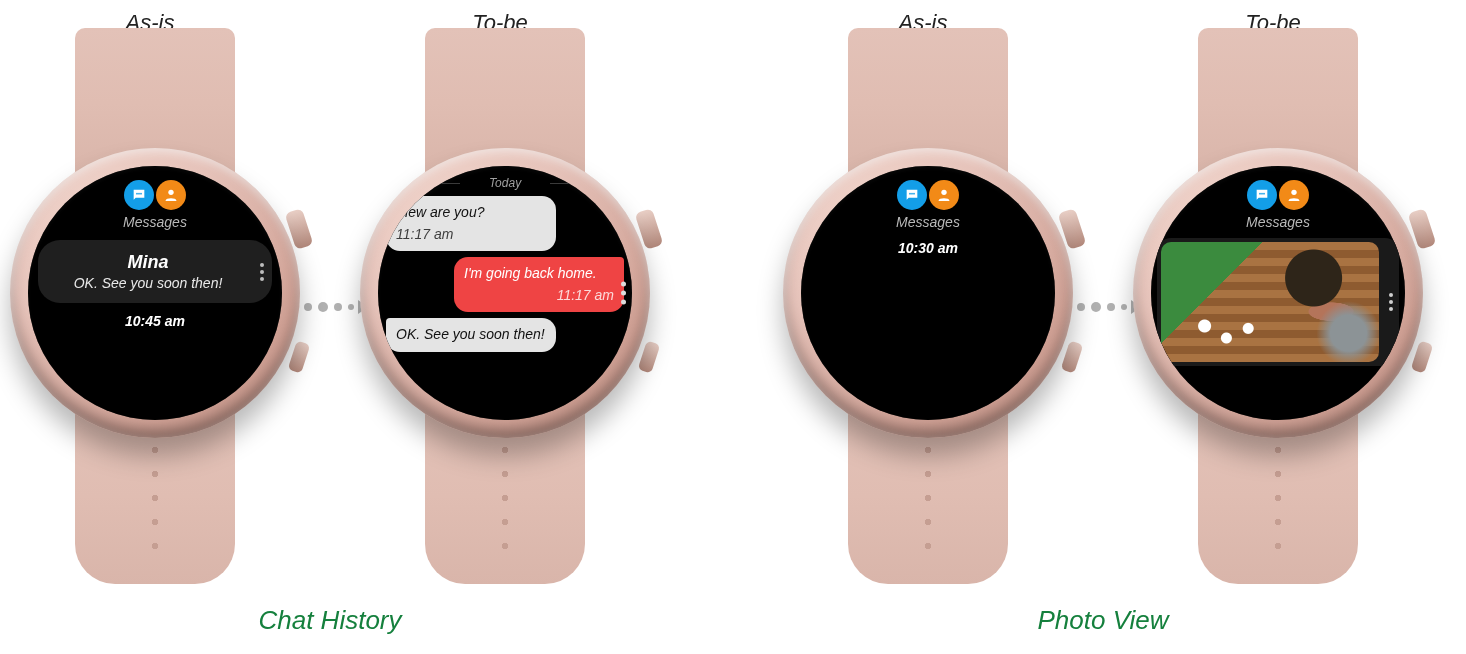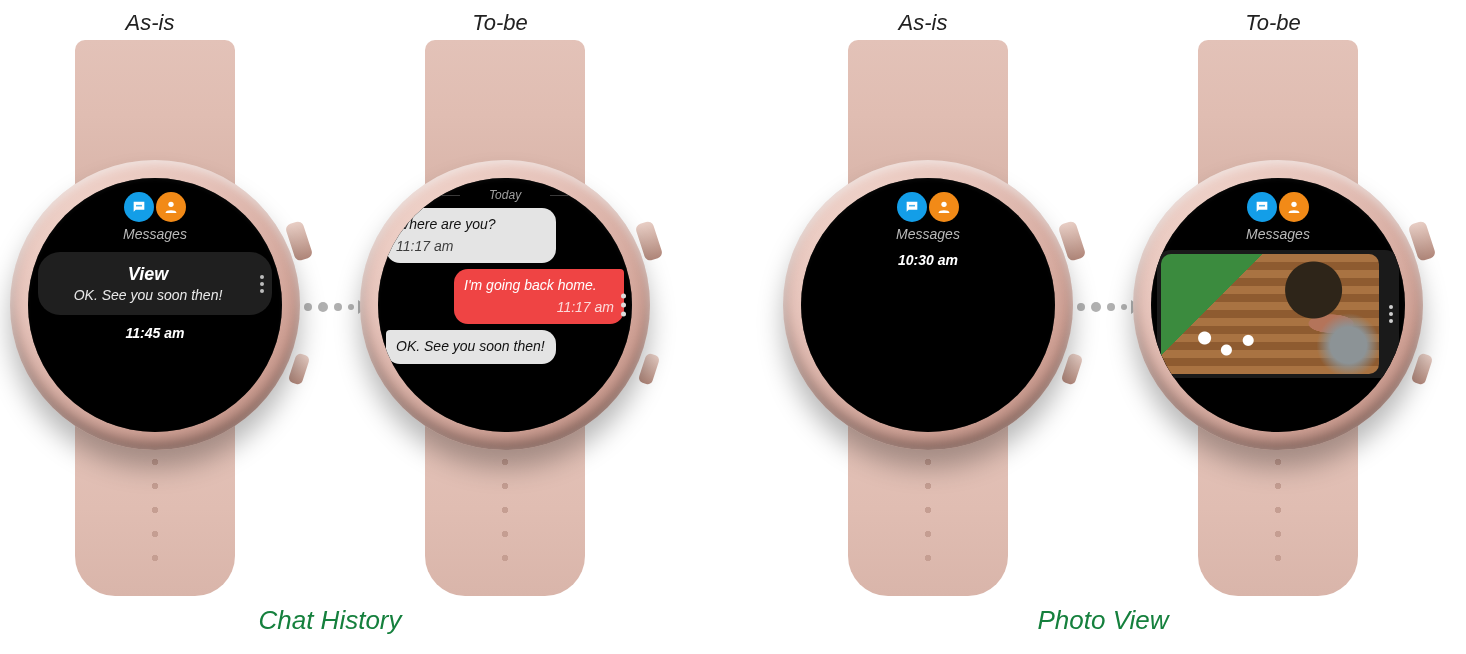"Today" .watch { top: 160px -> 148px }
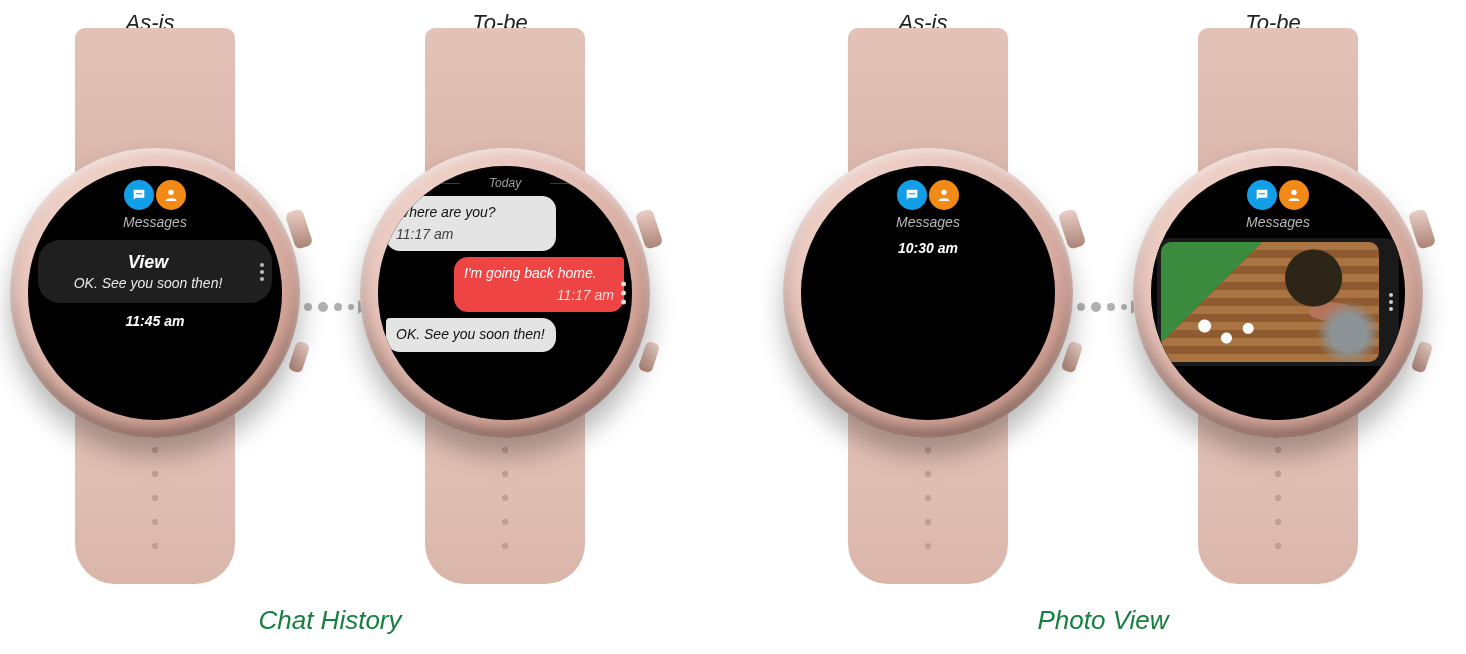"Where are you?" div { text: Where -> View }
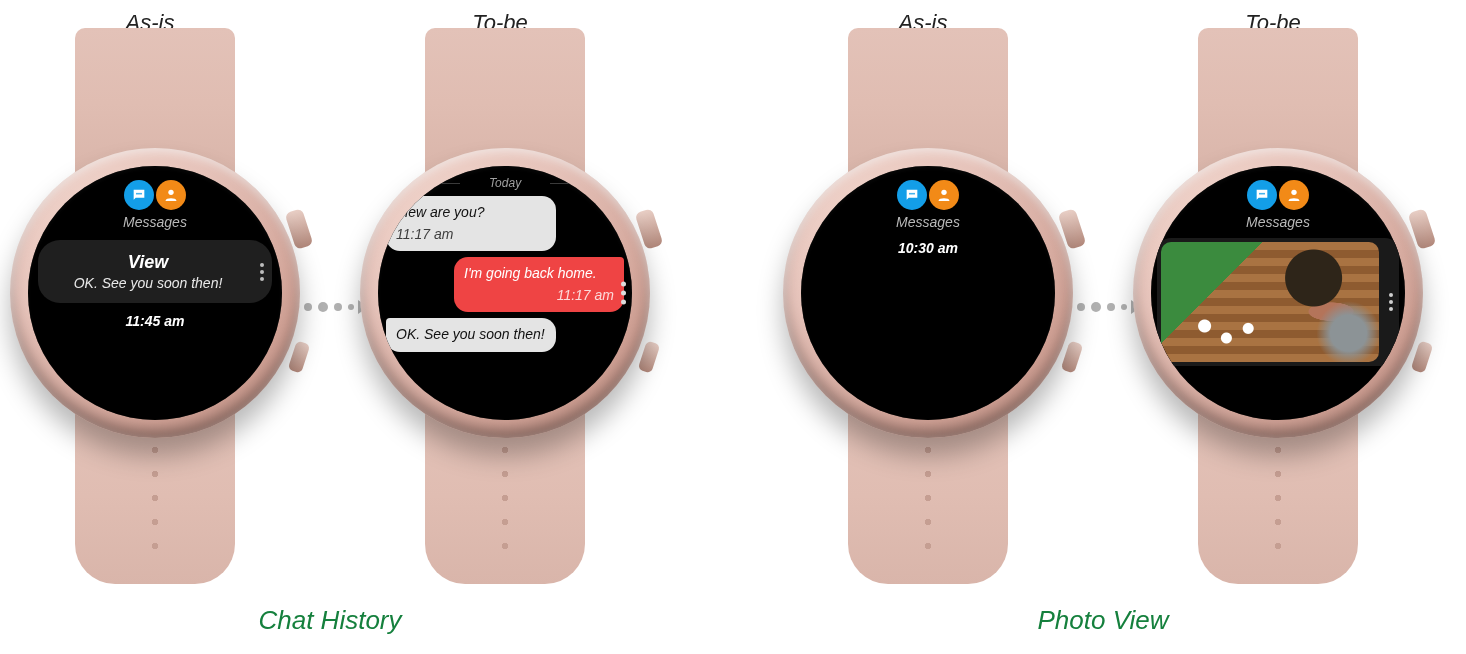"View" div.sender { text: View -> Mina }
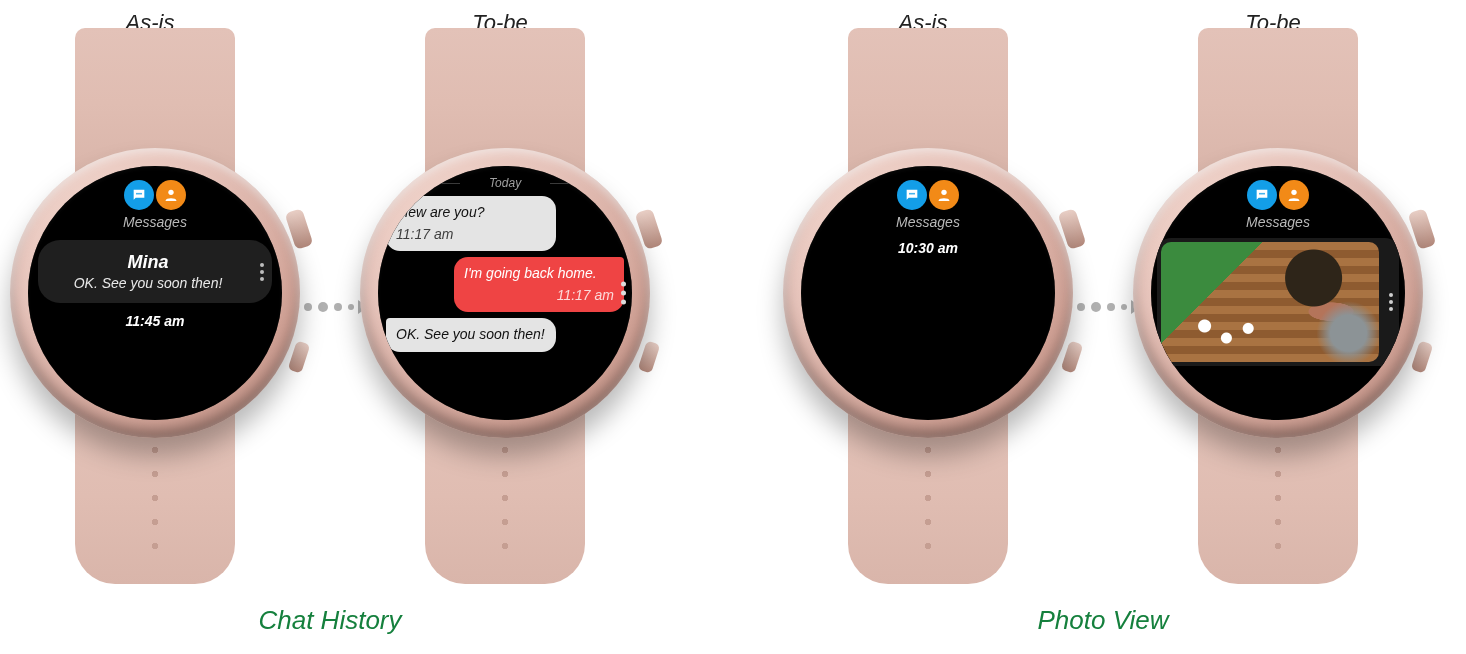"11:45 am" div.notif-time { text: 11:45 -> 10:45 }
